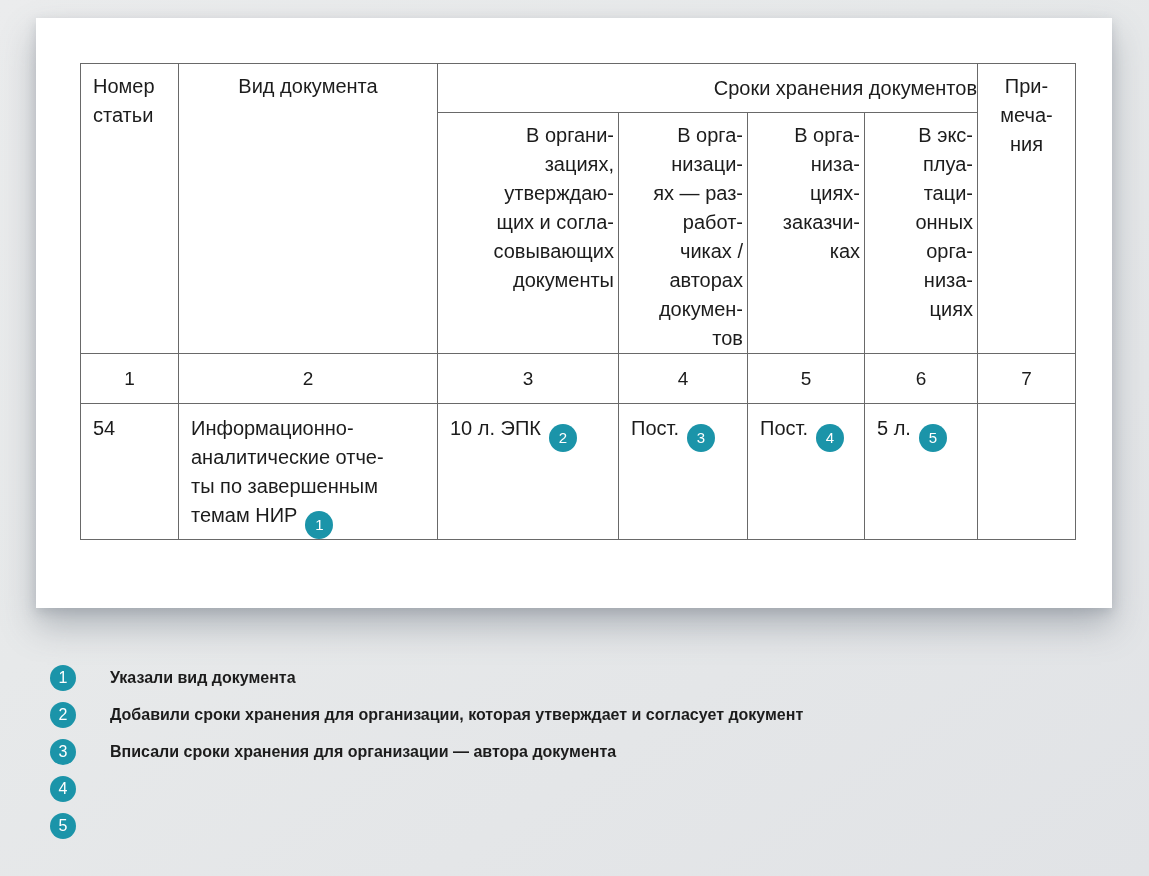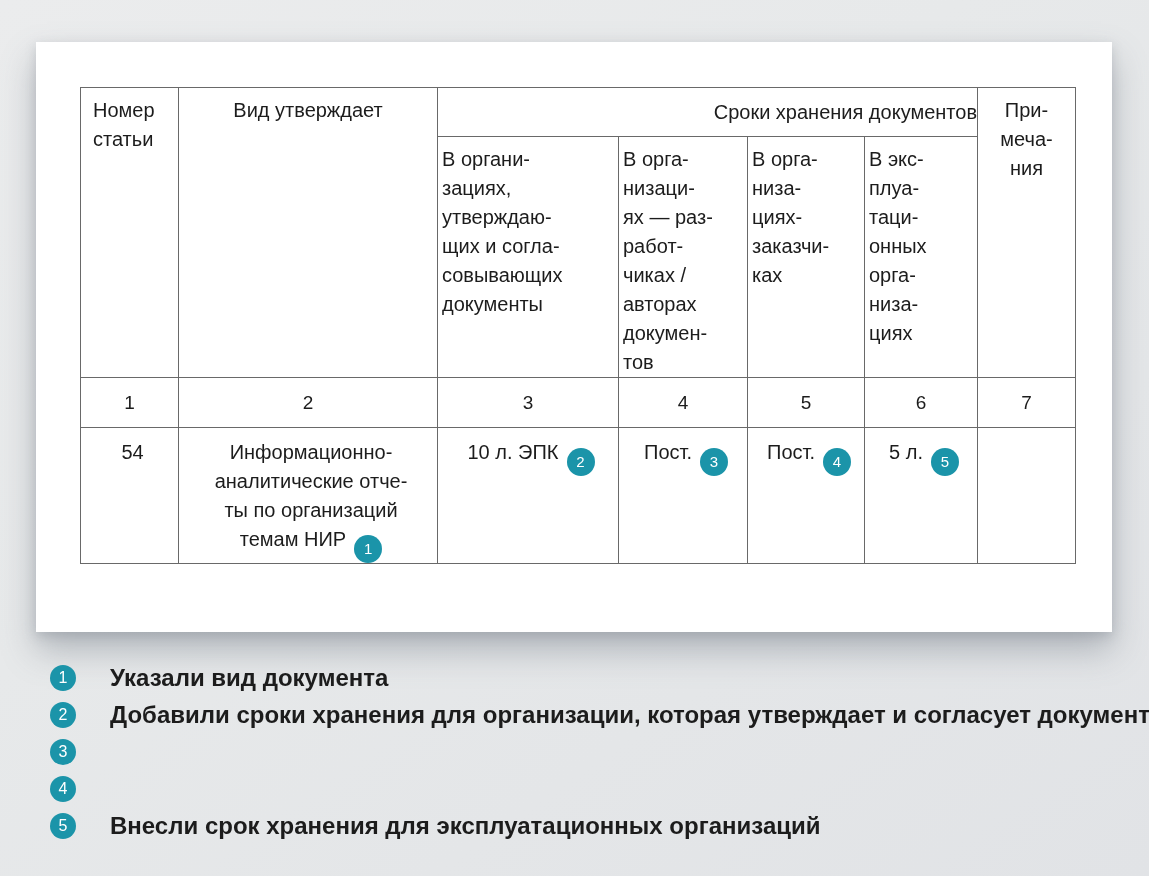"Номер" .paper { top: 42px -> 18px }
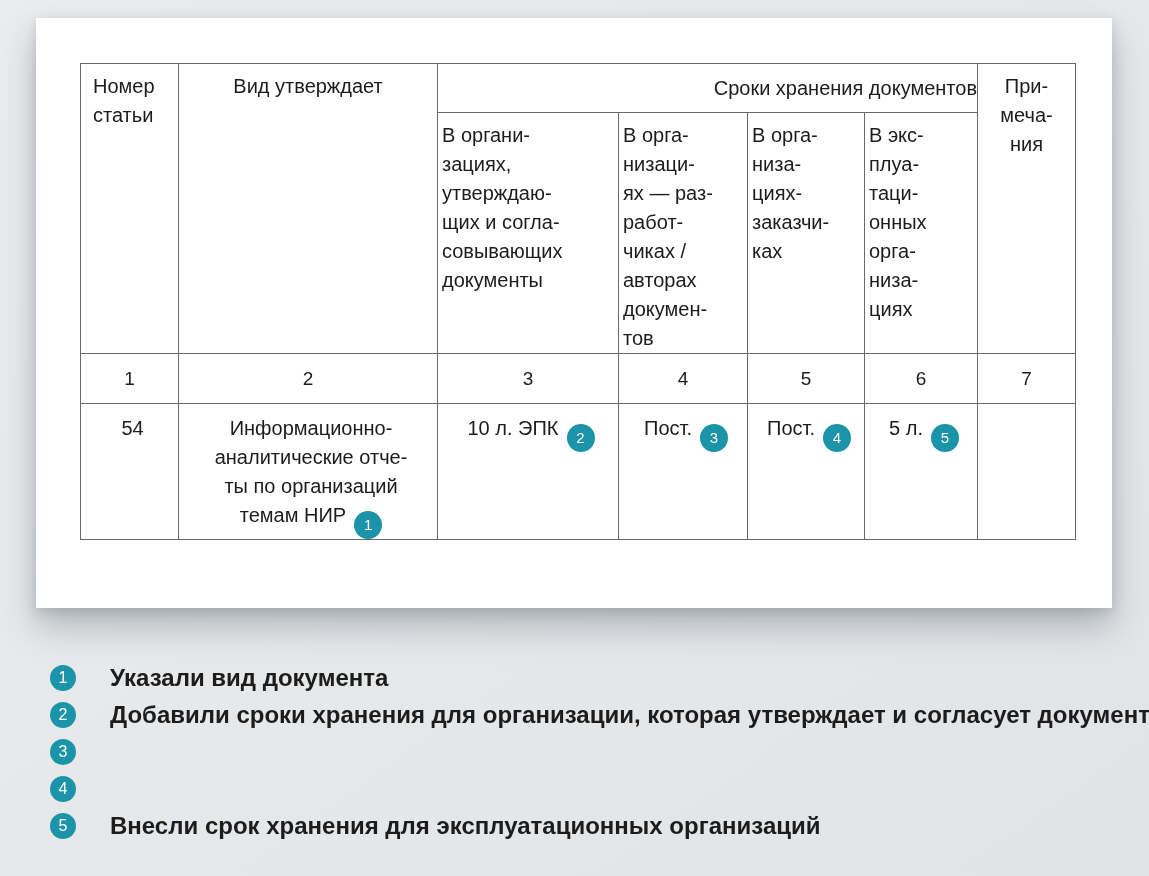"Вид утверждает" th.h-doctype { text: утверждает -> документа }
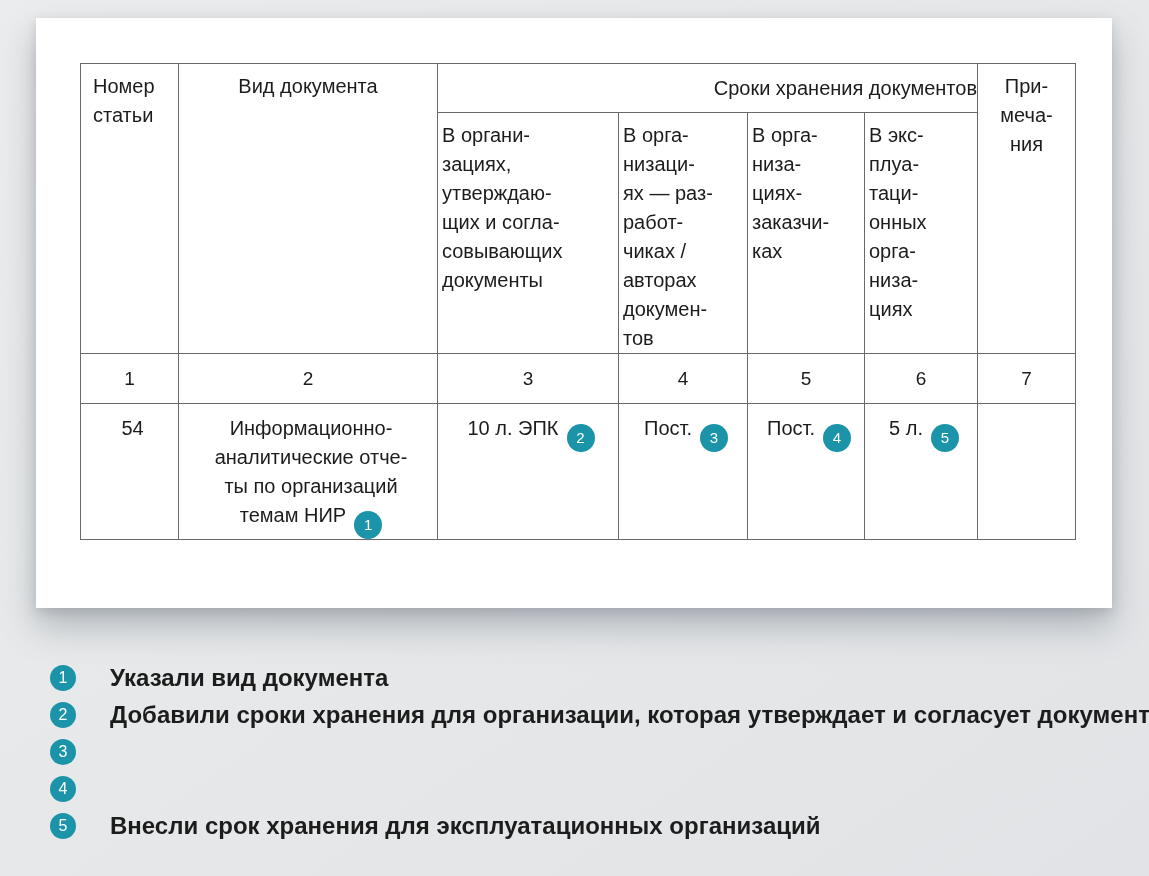"В органи-" tr.r-sub th { text-align: left -> right }
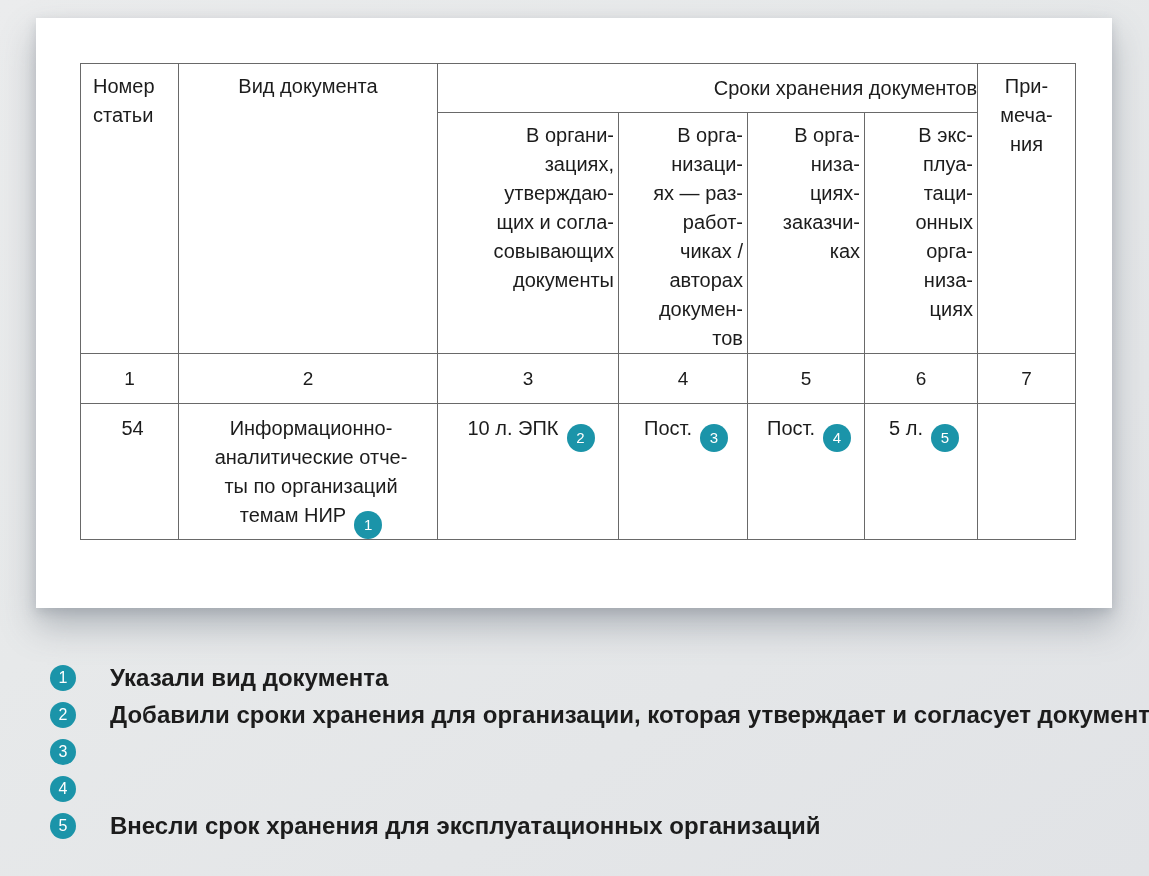"54" tr.r-data td { text-align: center -> left }
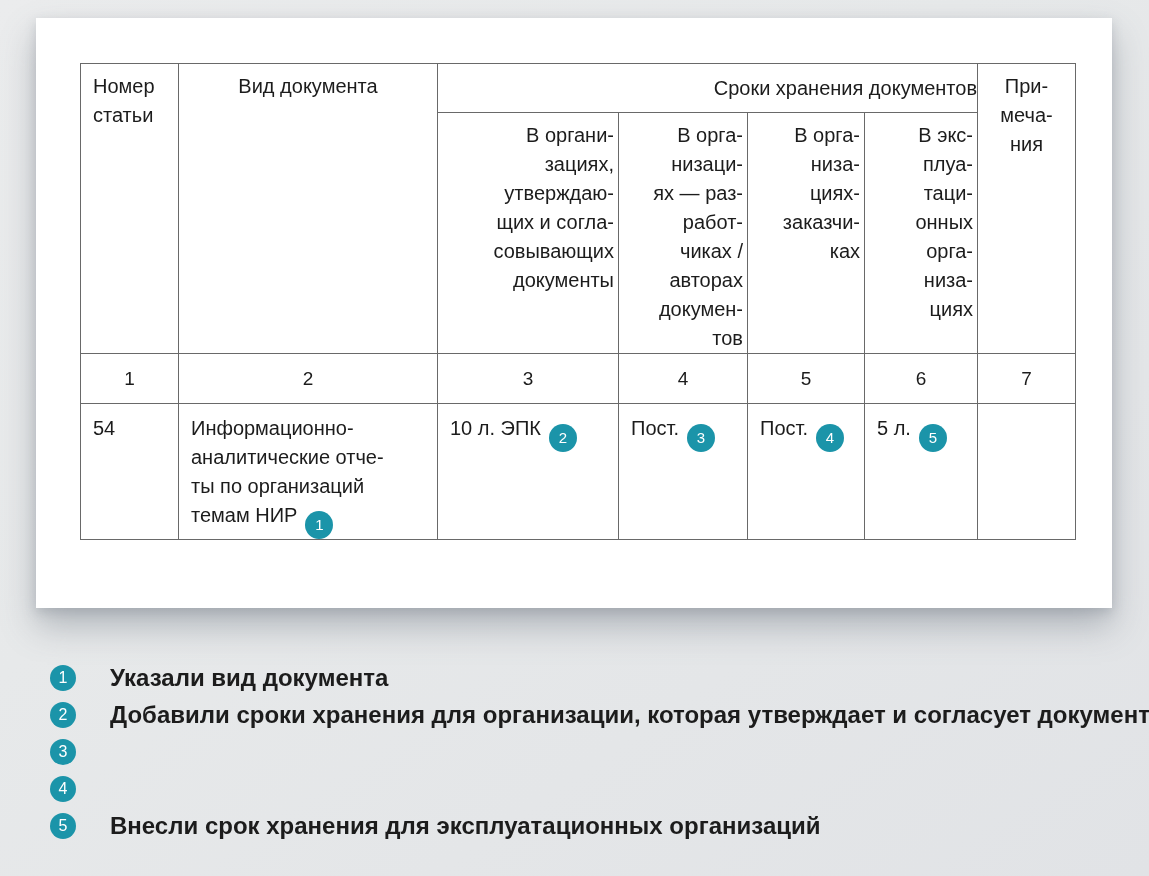"Информационно-" span { text: организаций -> завершенным }
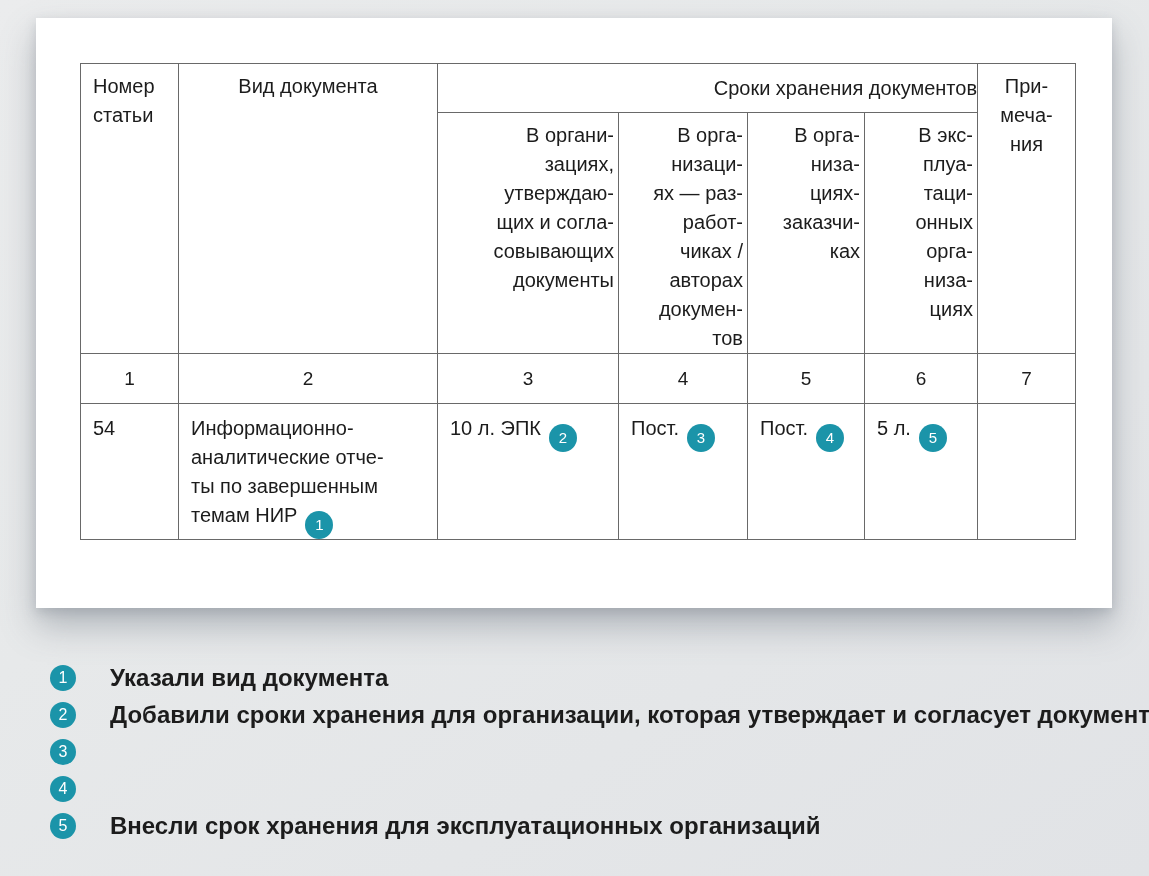"Указали вид документа" .legend-text { font-size: 24px -> 16px }
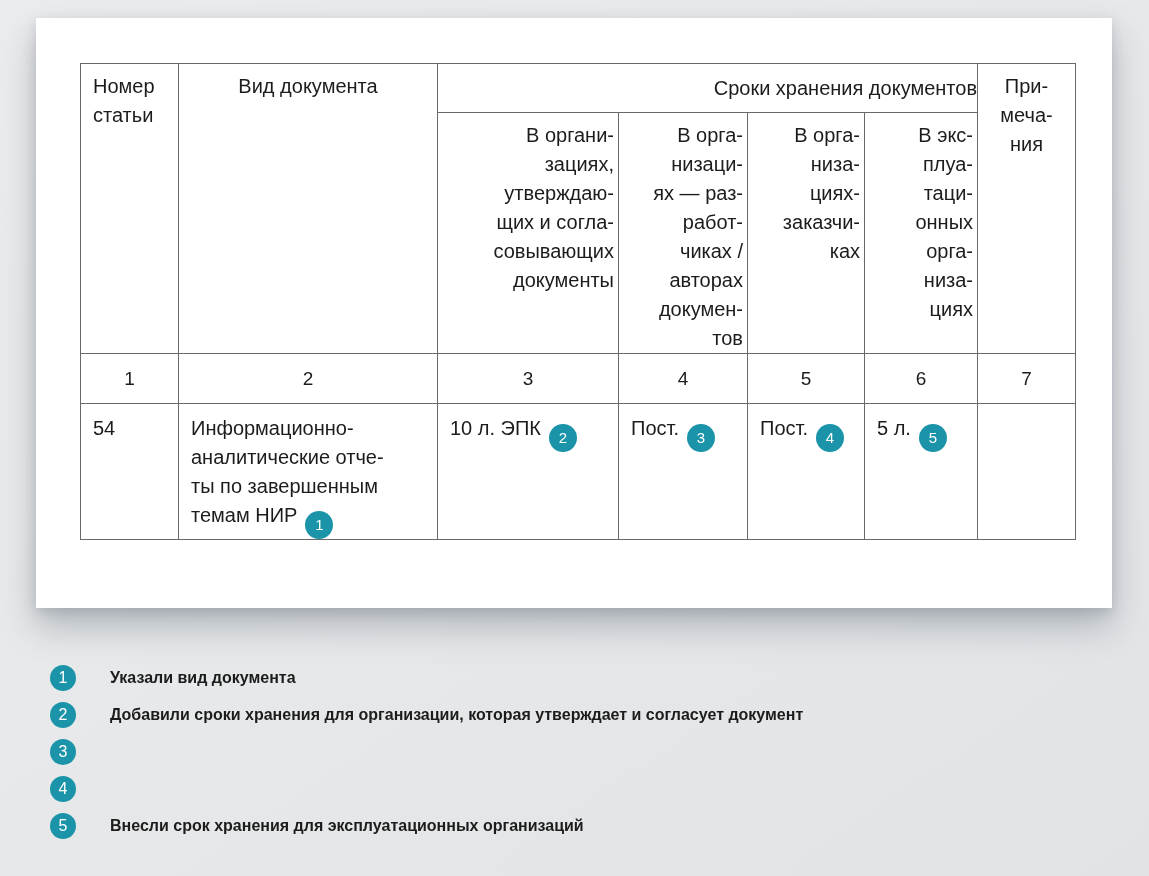"Вписали сроки хранения для организации" span.legend-text { html: none -> <span>Вписали сроки хранения для организации — автора документа</span> }
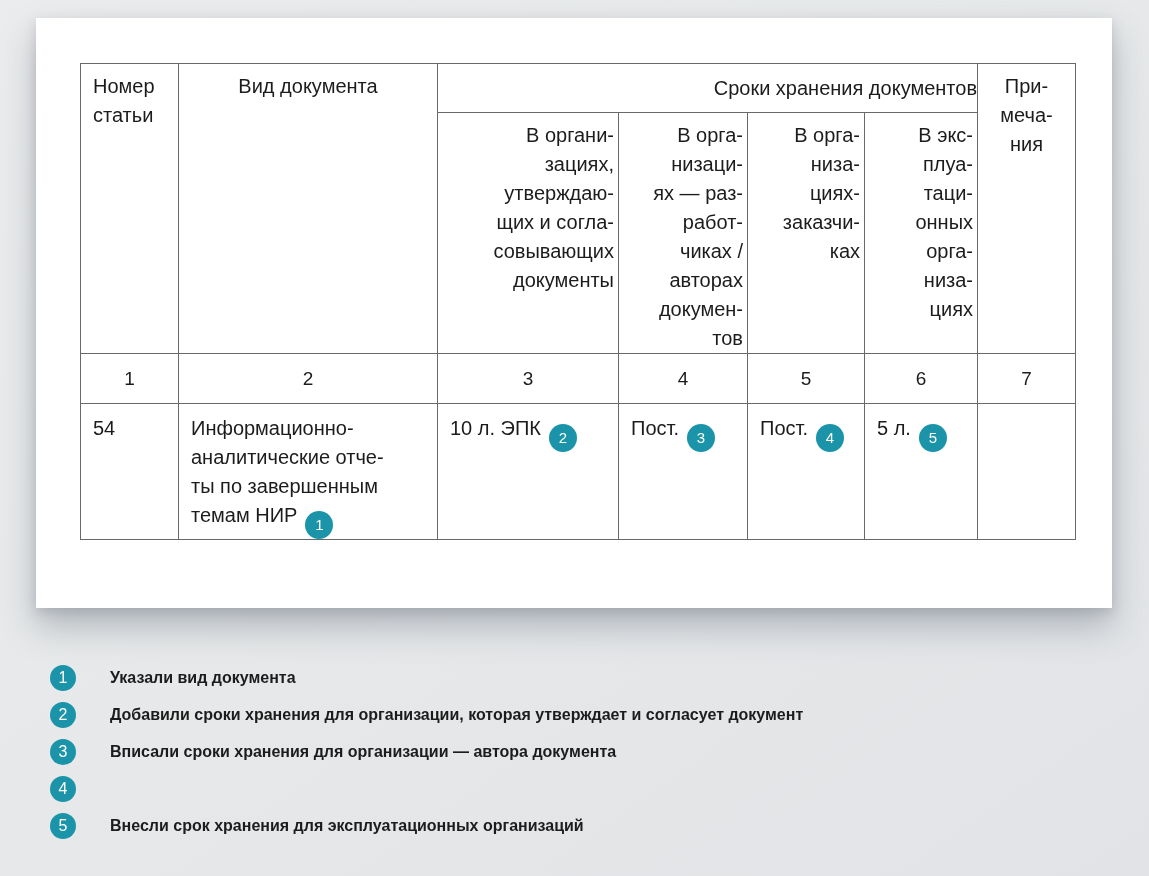"Внесли срок хранения для" span.legend-text { html: <span>Внесли срок хранения для эксплуатационных организаций</span> -> none }
